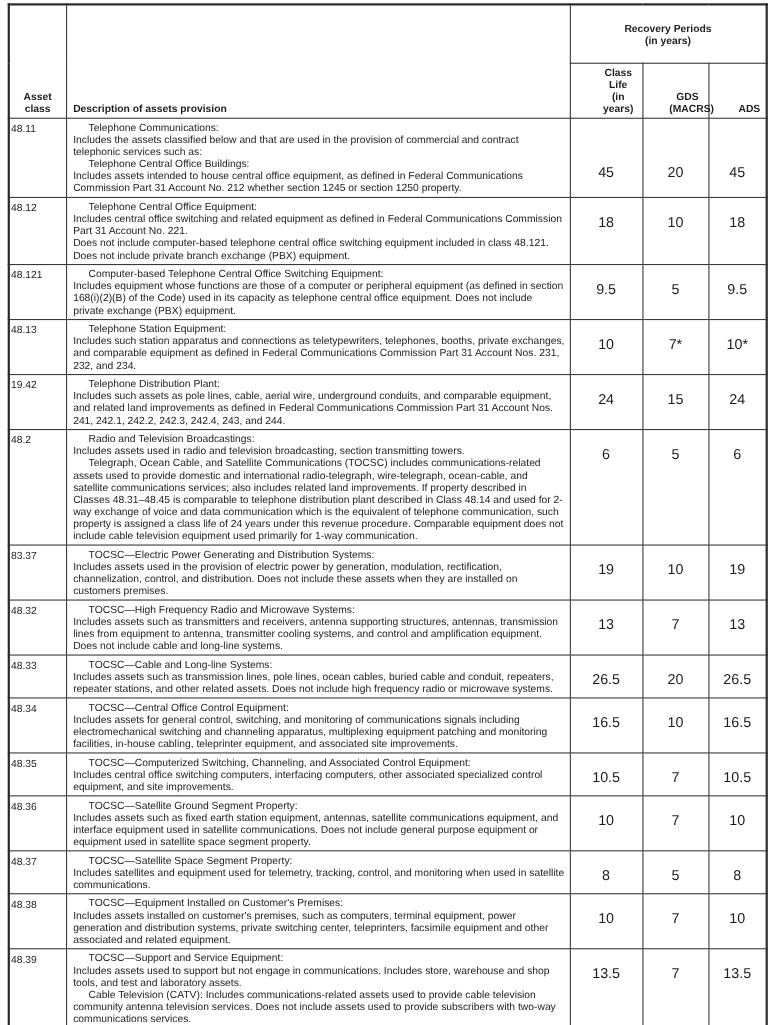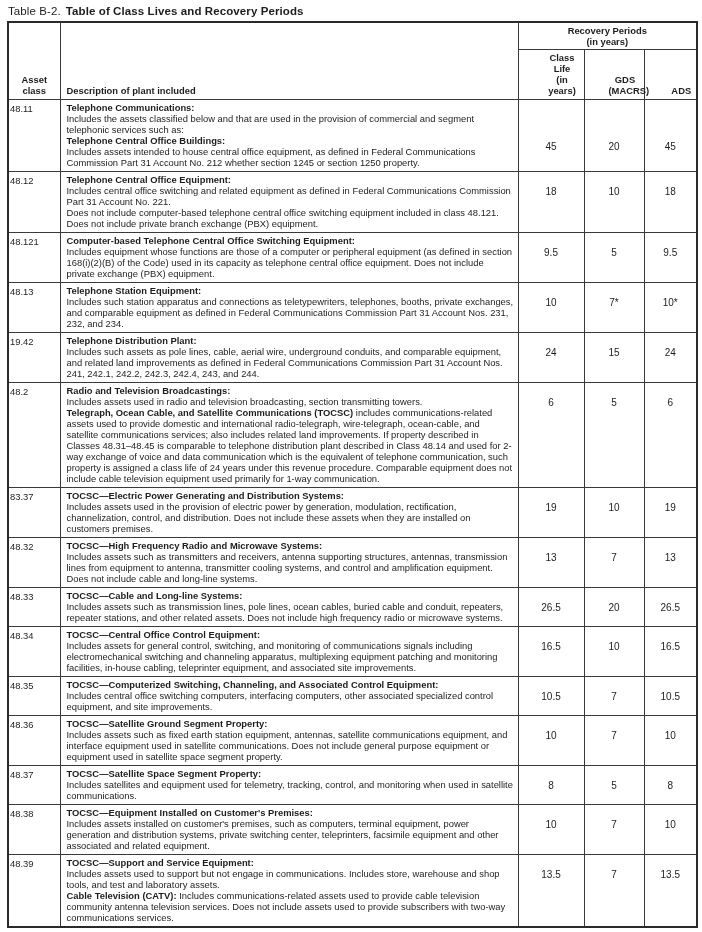"Table B-2. Table of Class" div.title { html: <div> <span>Table B-2.</span><span>Table of Class Lives and Recovery Periods</span> </div> -> none }
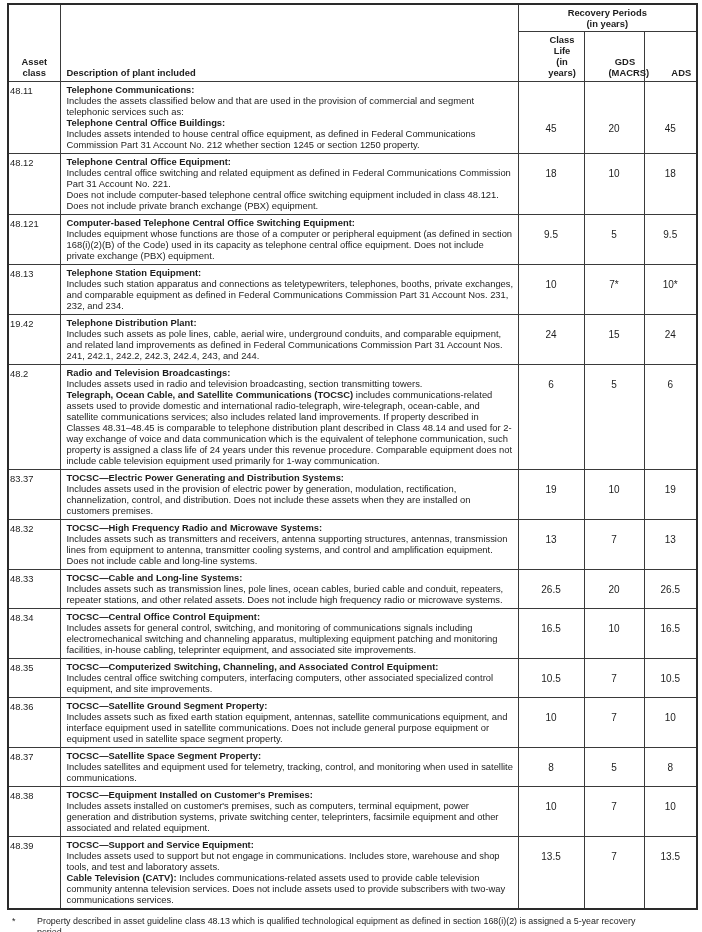"Recovery Periods" th.th-recovery { padding: 2px -> 15px }
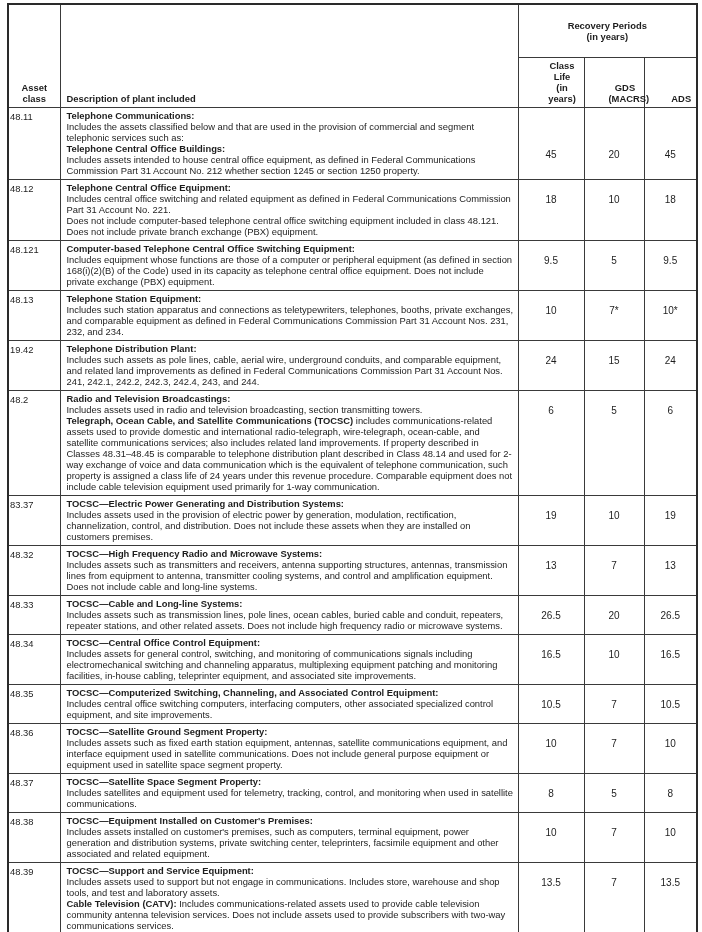"Description of plant included" span { text: plant included -> assets provision }
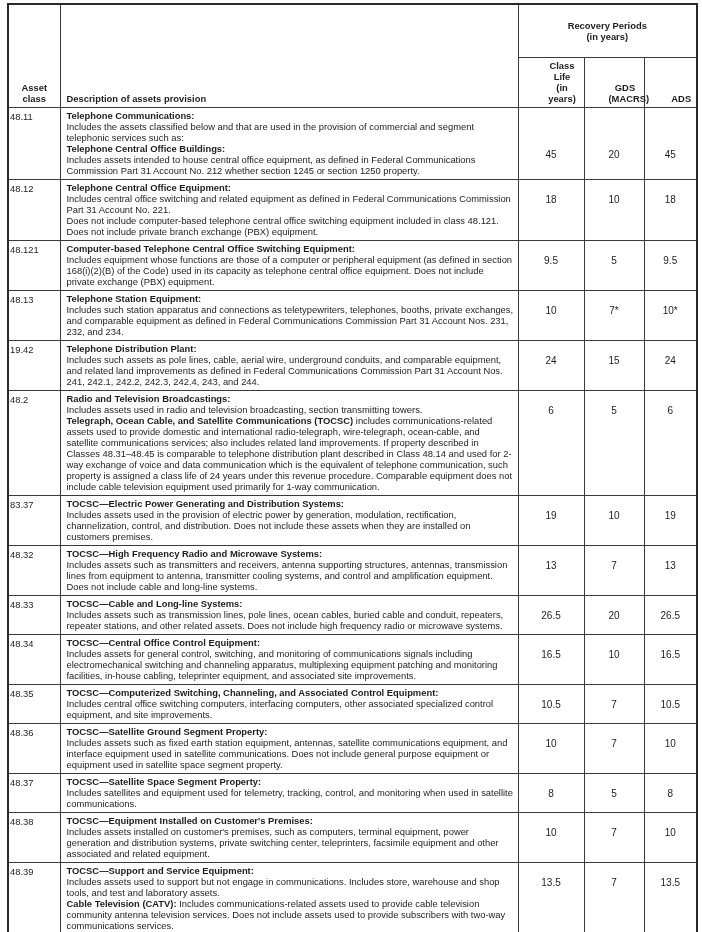"Telephone Communications:" td.cell-desc .b { font-weight: bold -> normal; margin-left: none -> 14px }
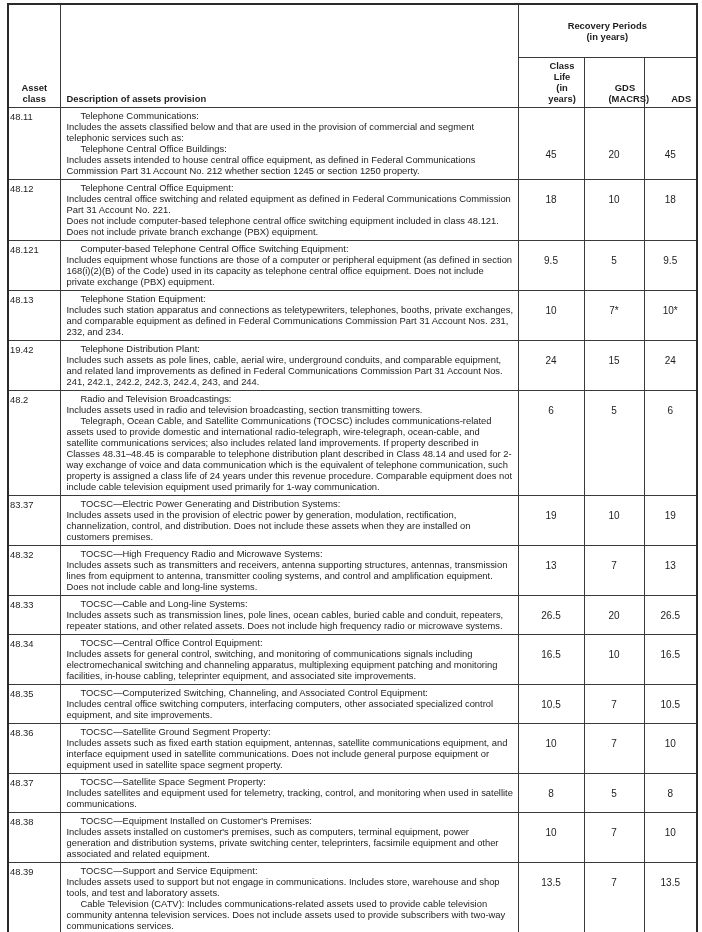"Includes the assets classified below" span { text: segment -> contract }
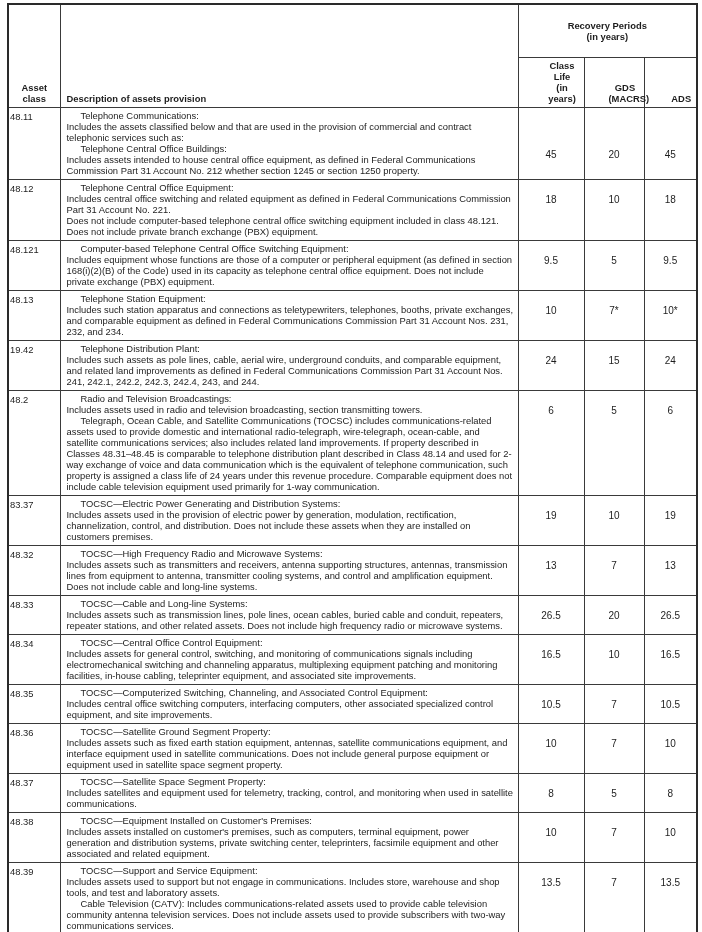"45" td.cell-num { font-size: 10px -> 13px }
